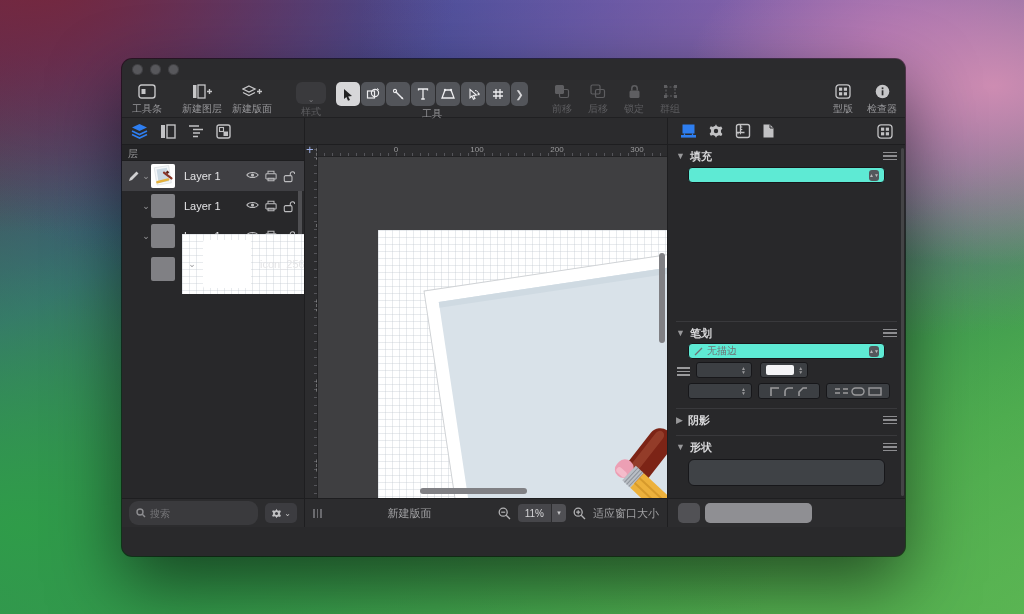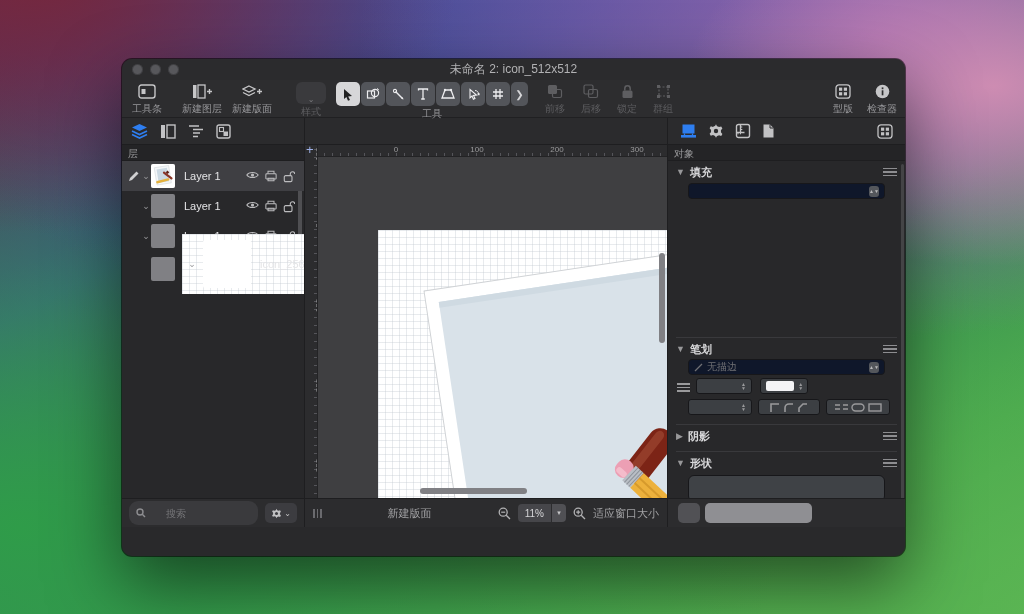"未命名 2: icon_512x512" div.title { html: <div>未命名 2: icon_512x512</div> -> none }
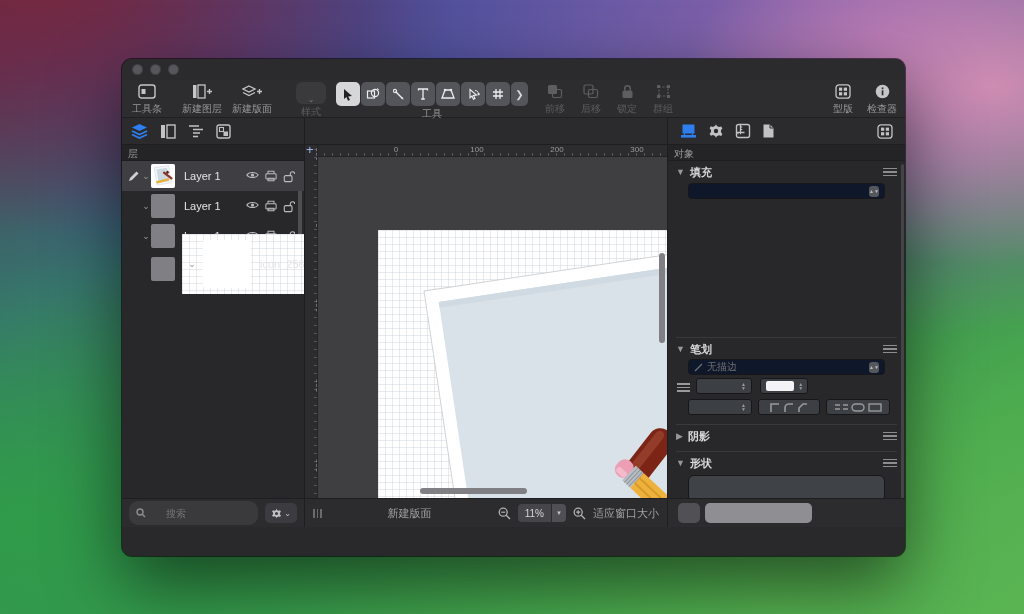"前移" div.tb-item { margin-left: 17px -> 24px }
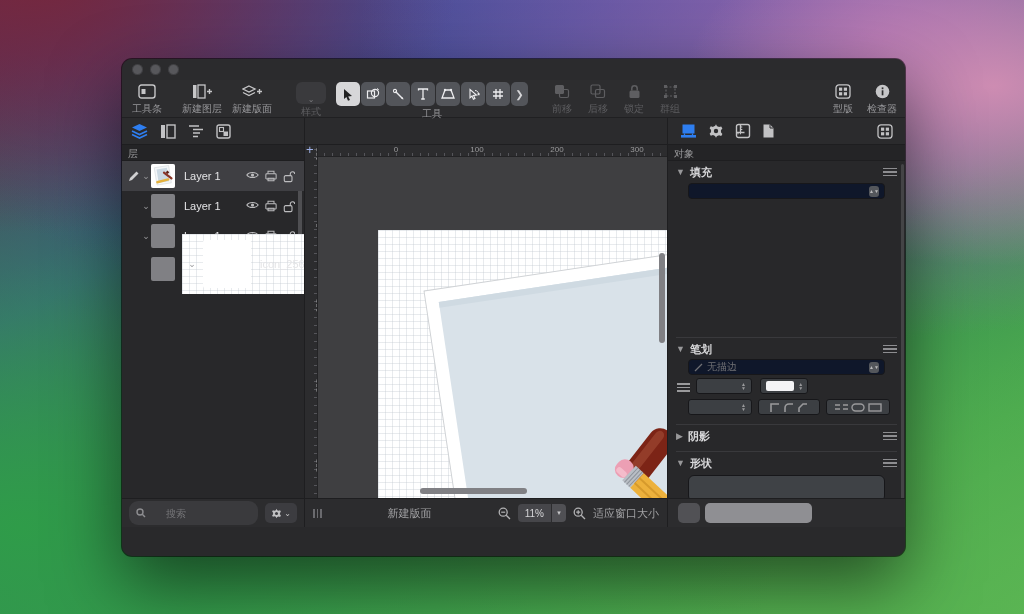"对象" div.panel-header { html: <div>对象</div> -> none }
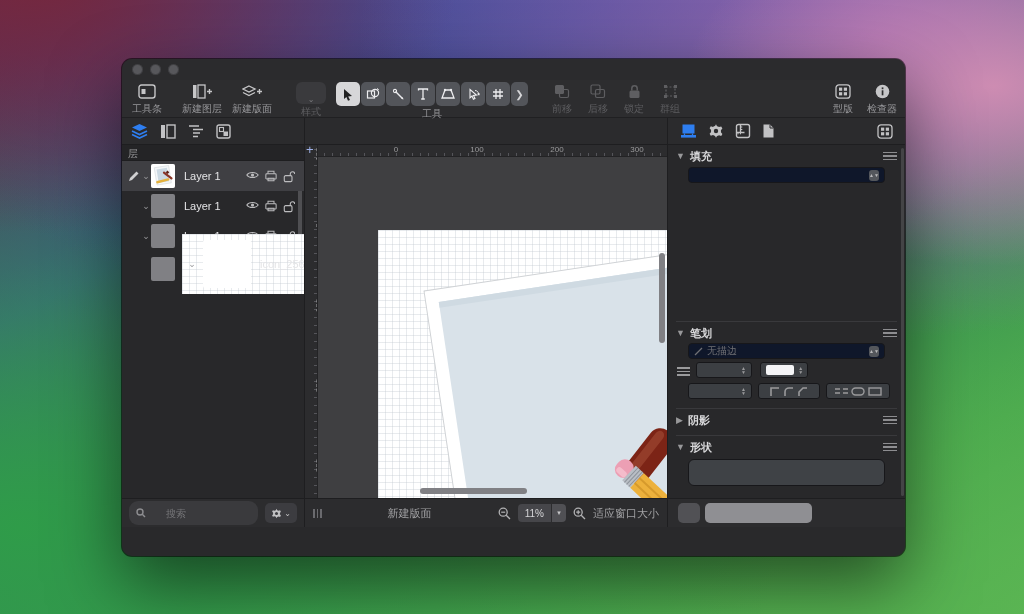"无描边" .dropdown { background: #0f172a -> #5eead4 }
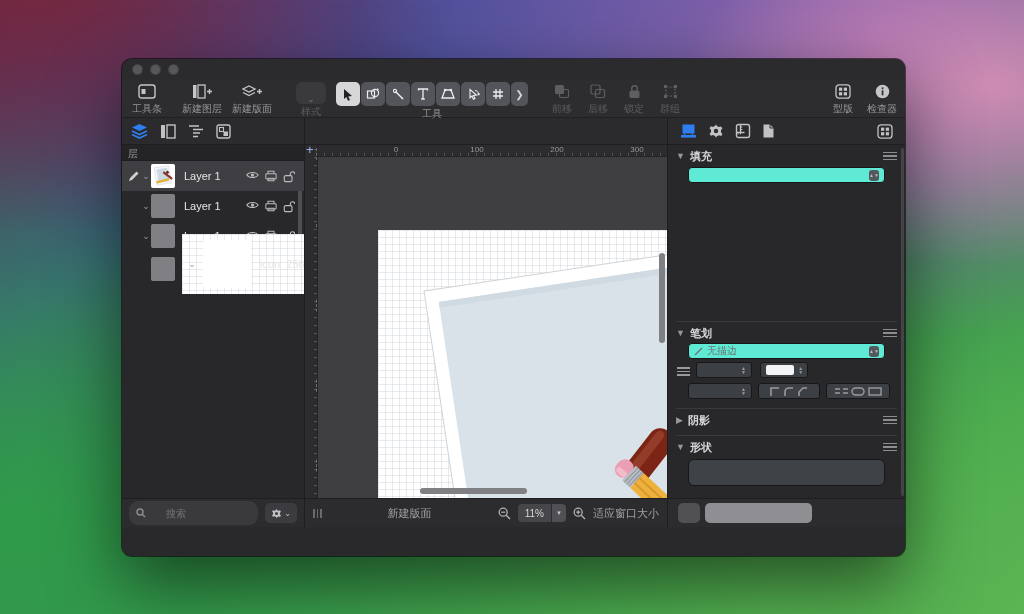"搜索" .searchbox { gap: 20px -> 4px }
